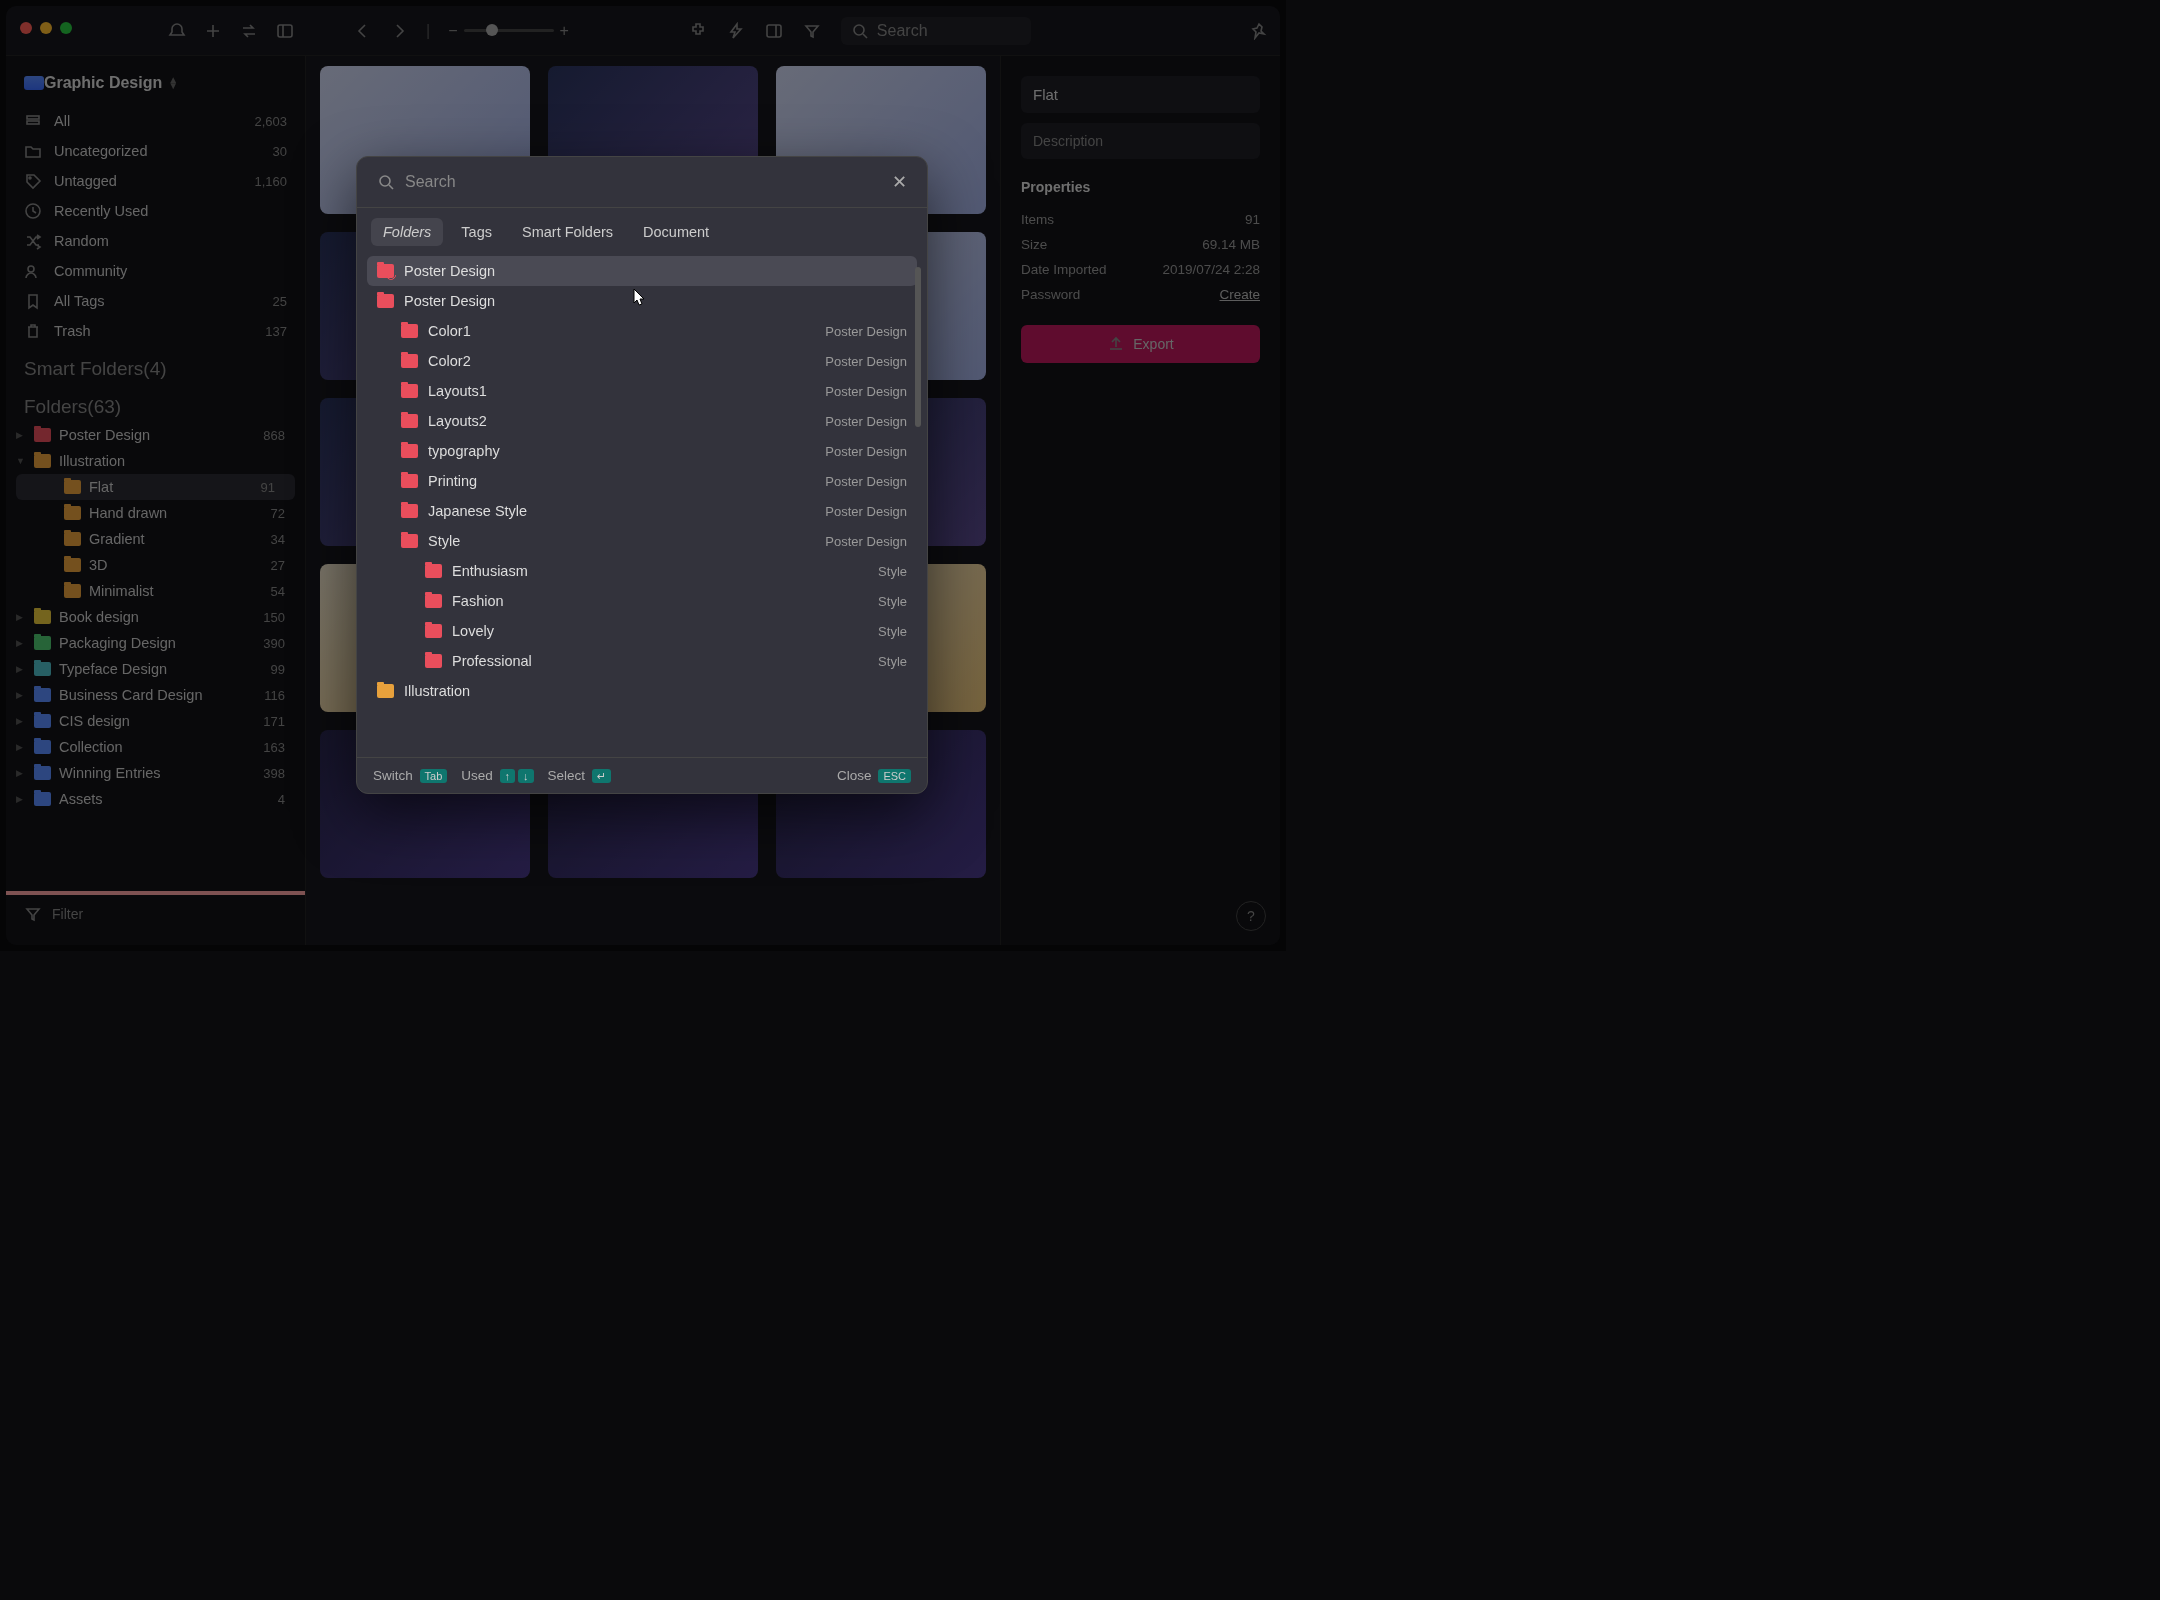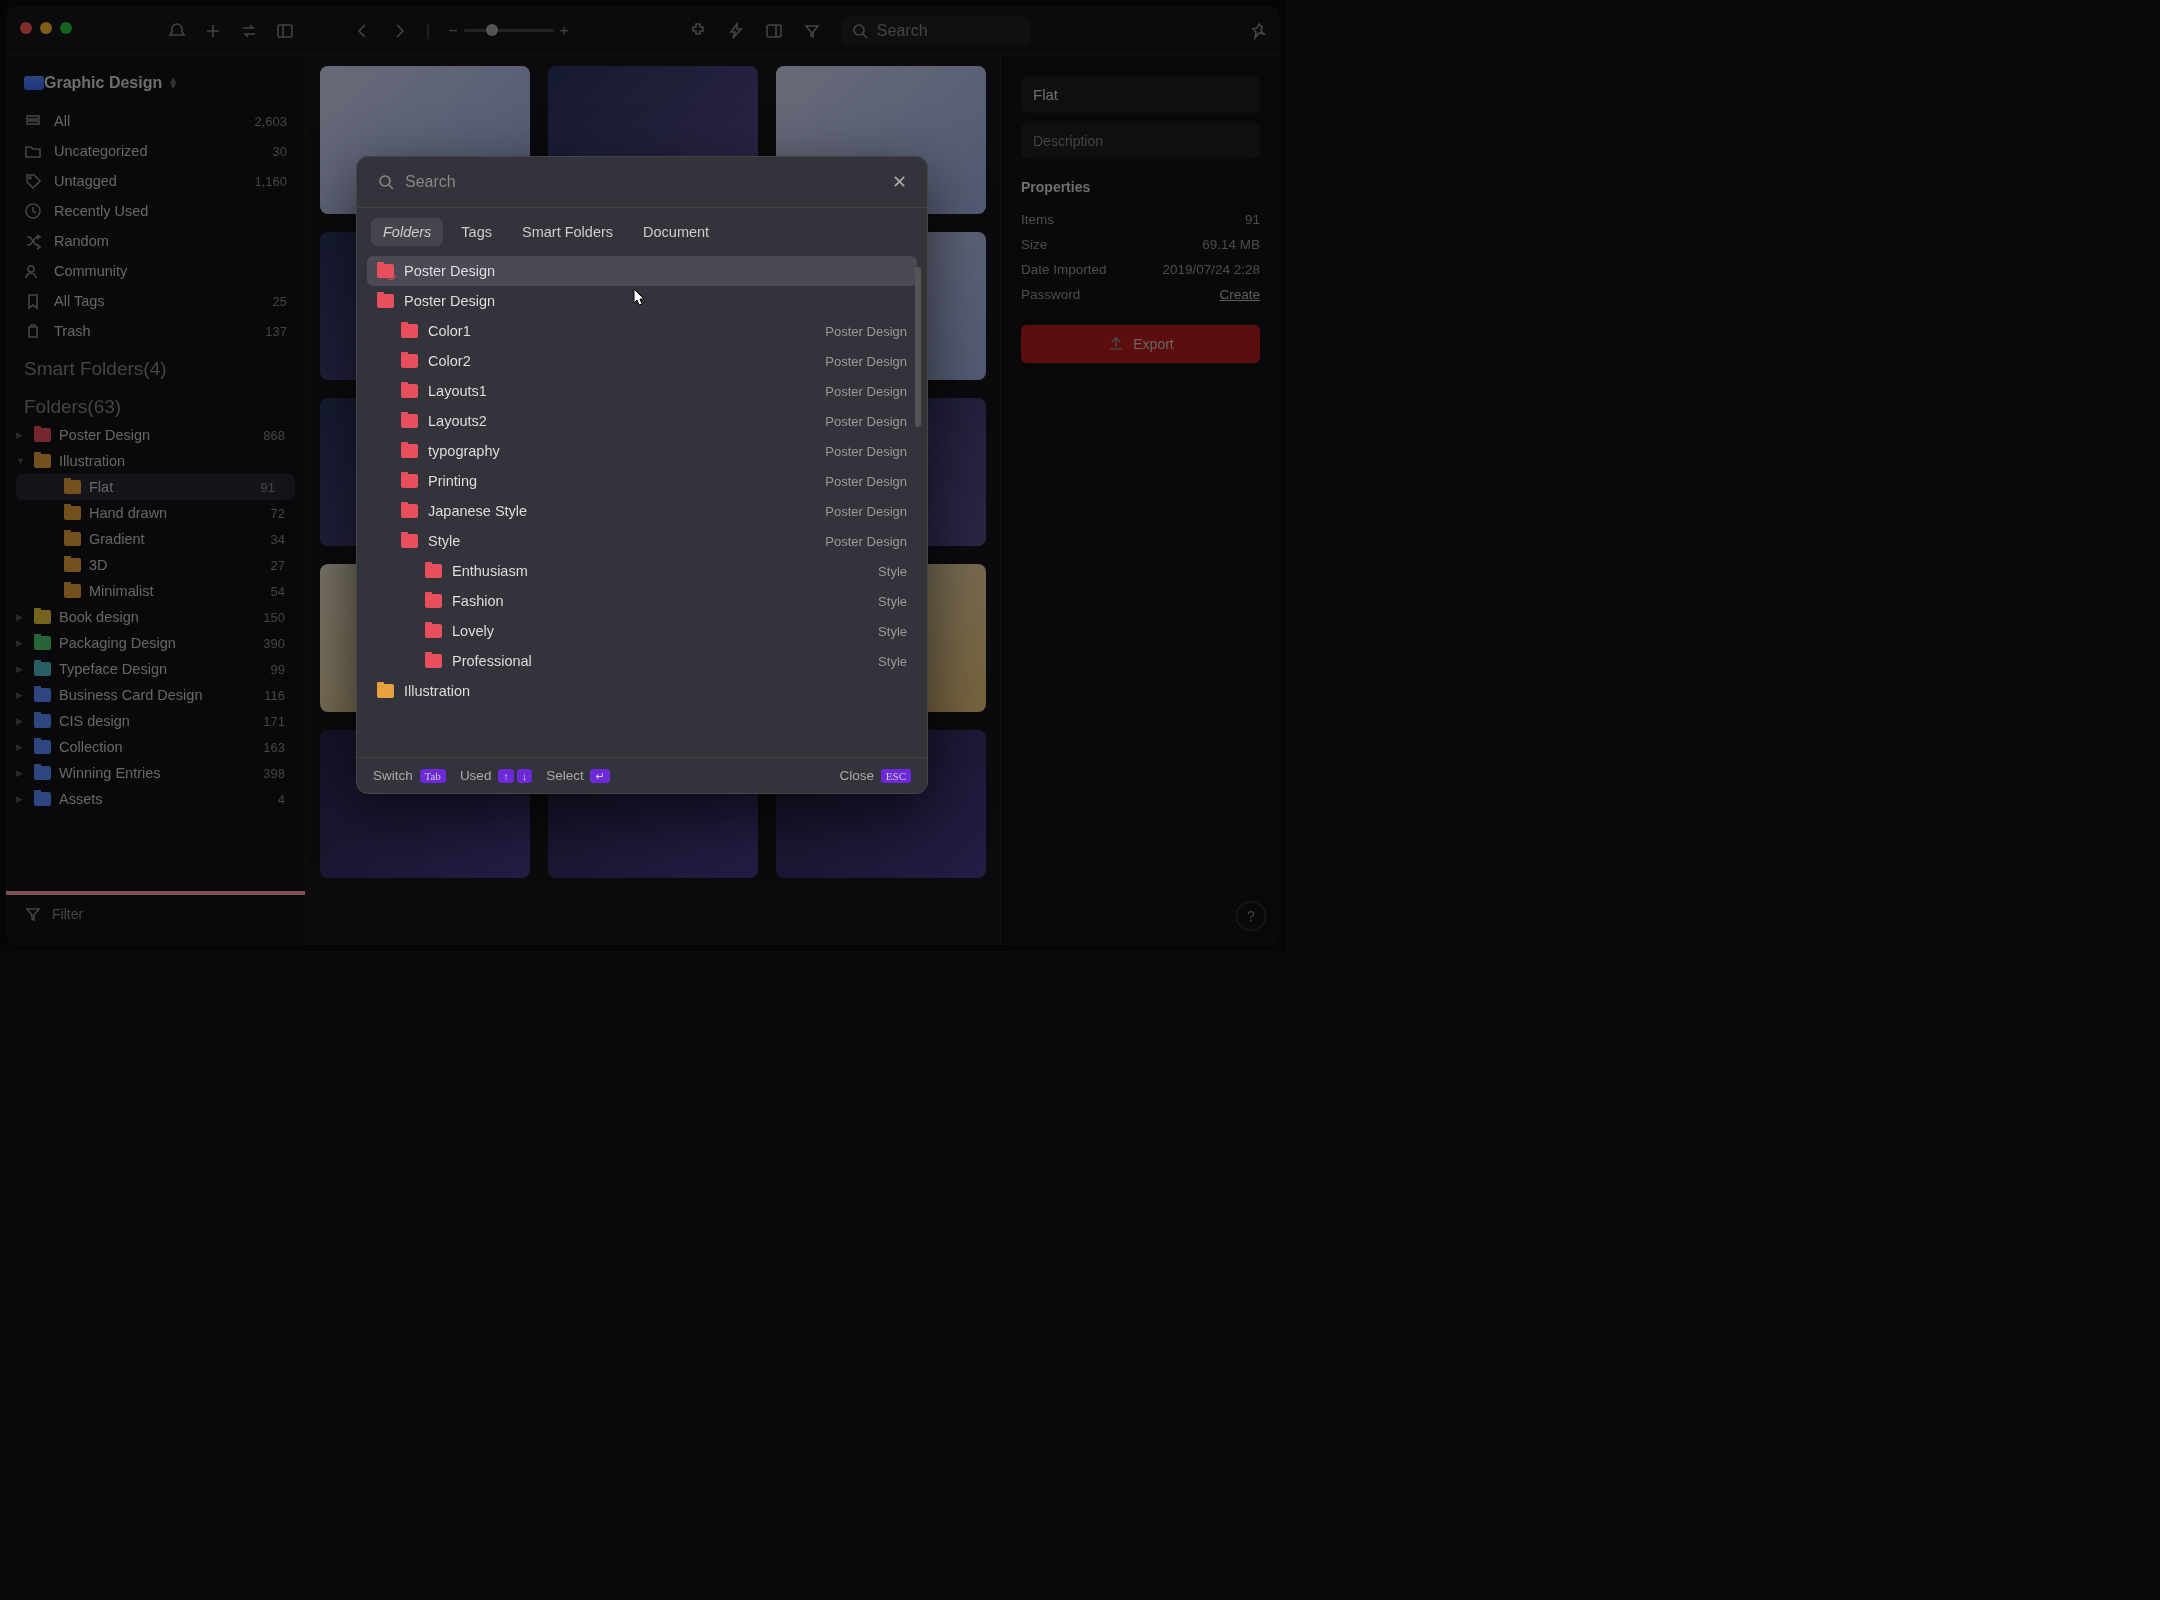"Export" .export-btn { background: #b91c1c -> #be185d }
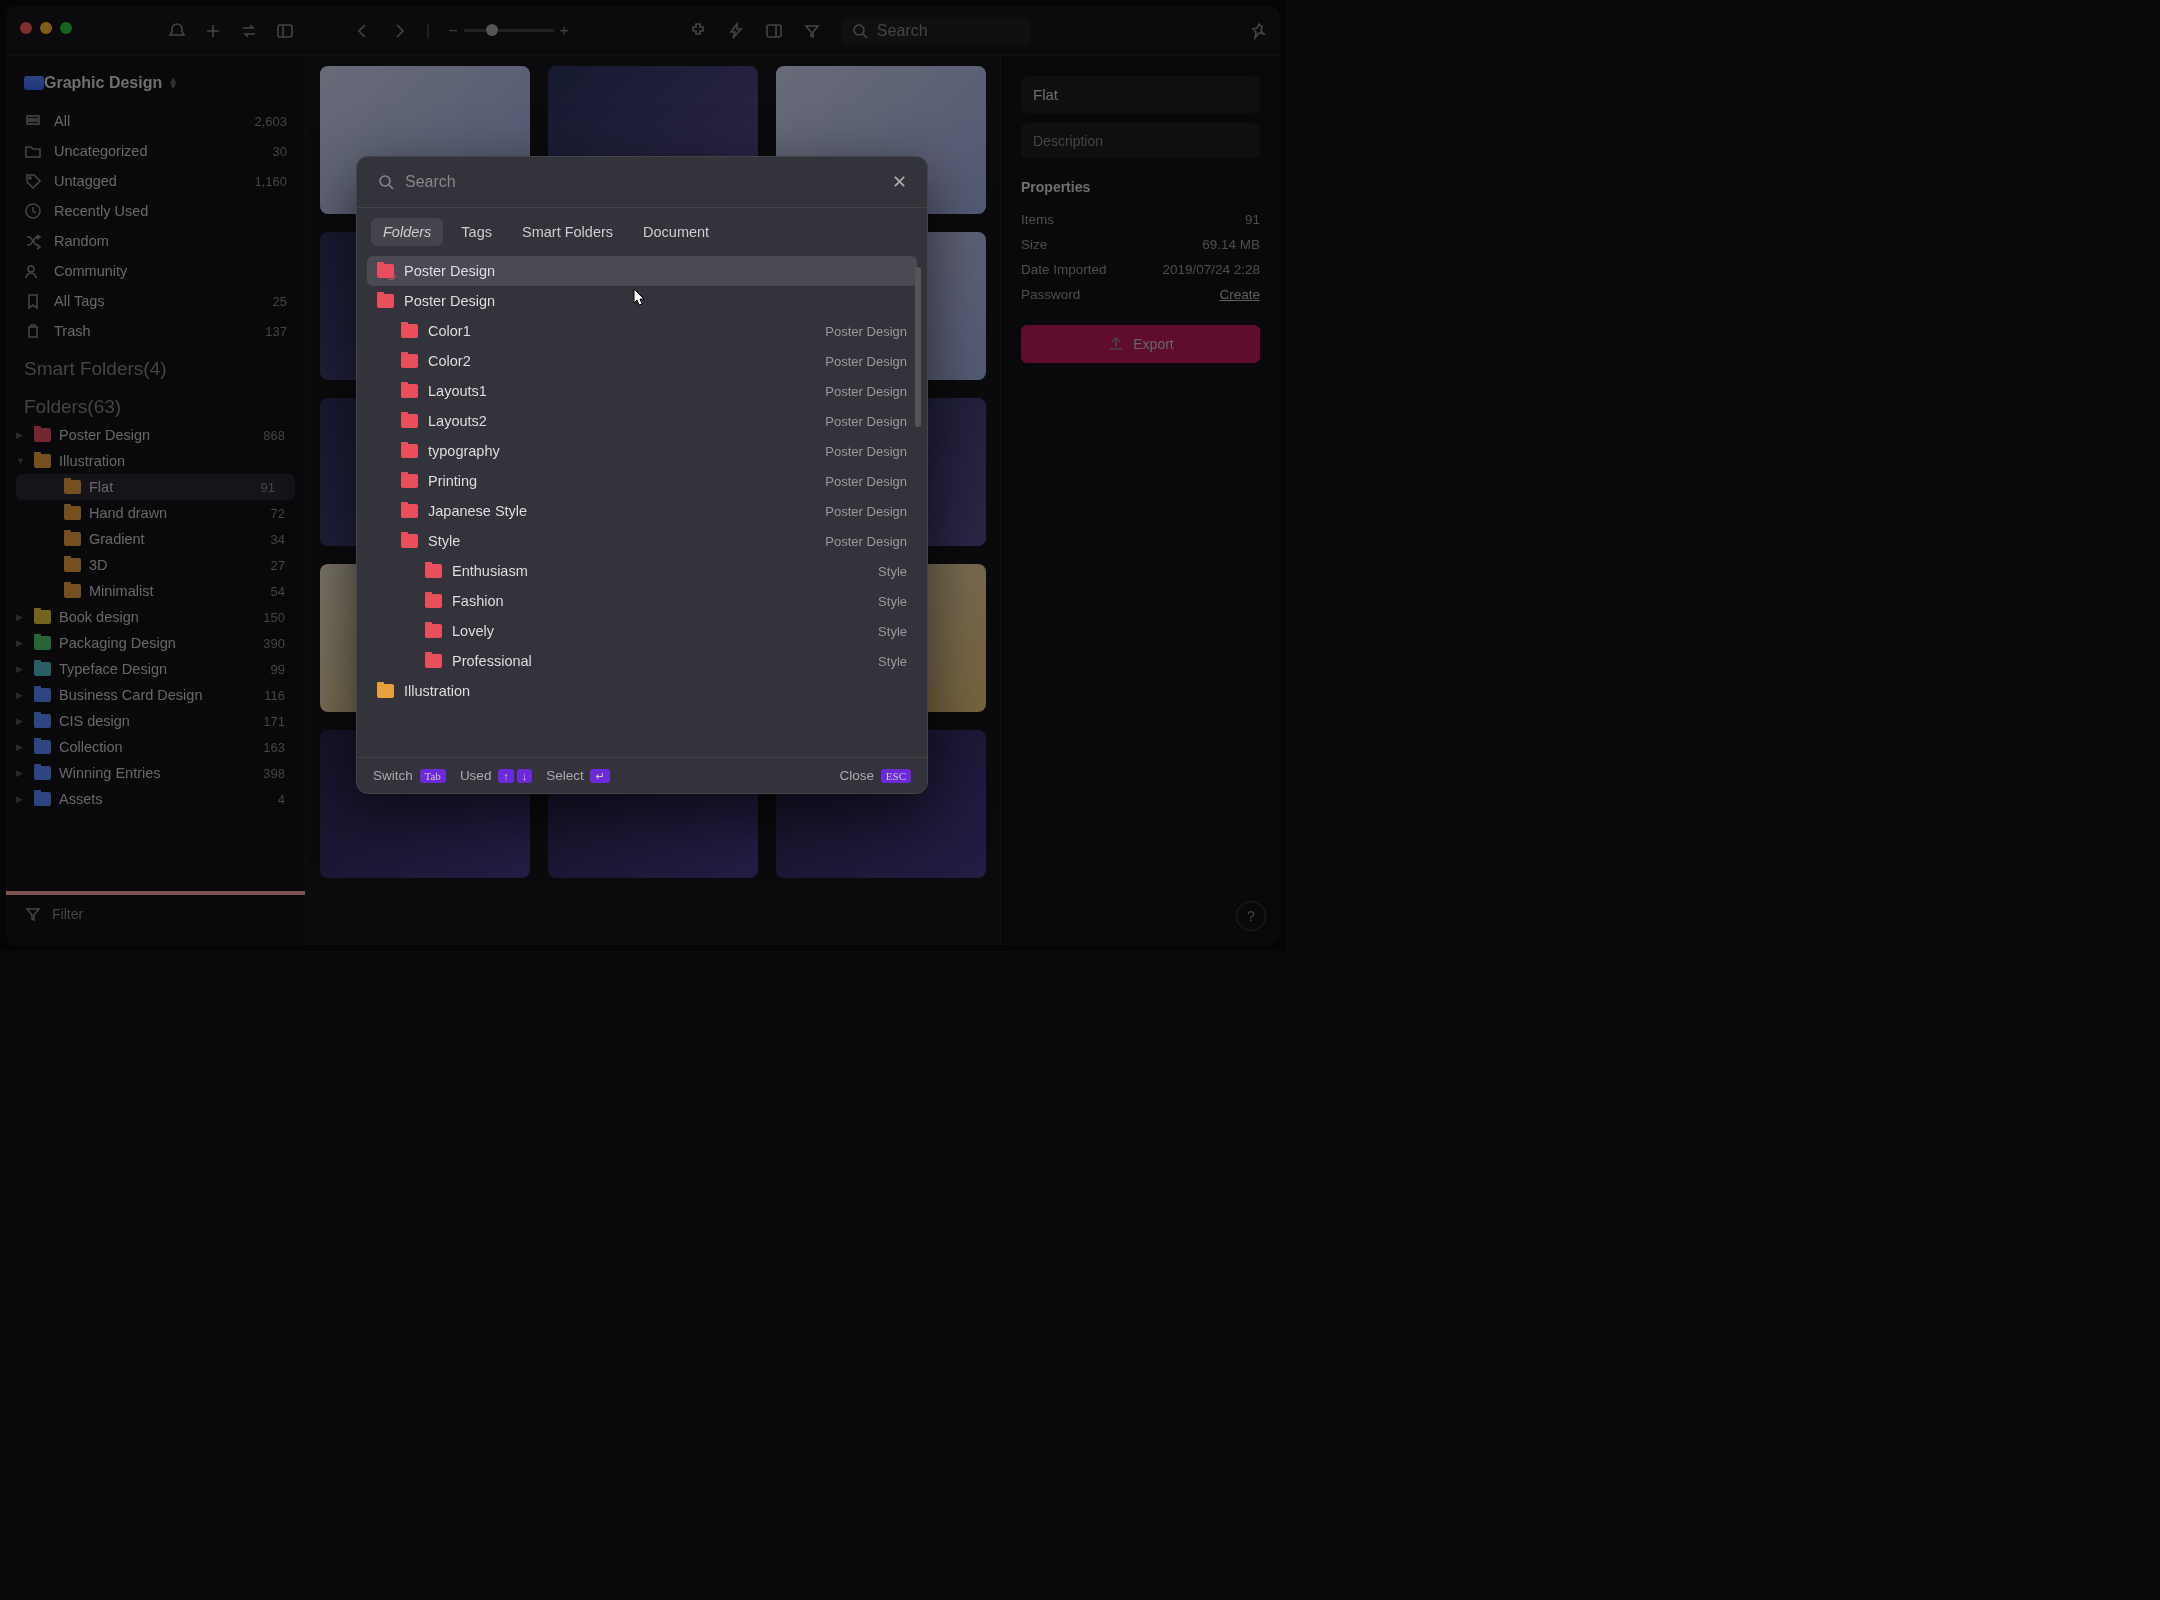"Tab" .key { background: #6d28d9 -> #0f766e; font-family: Liberation Serif, serif -> none }
